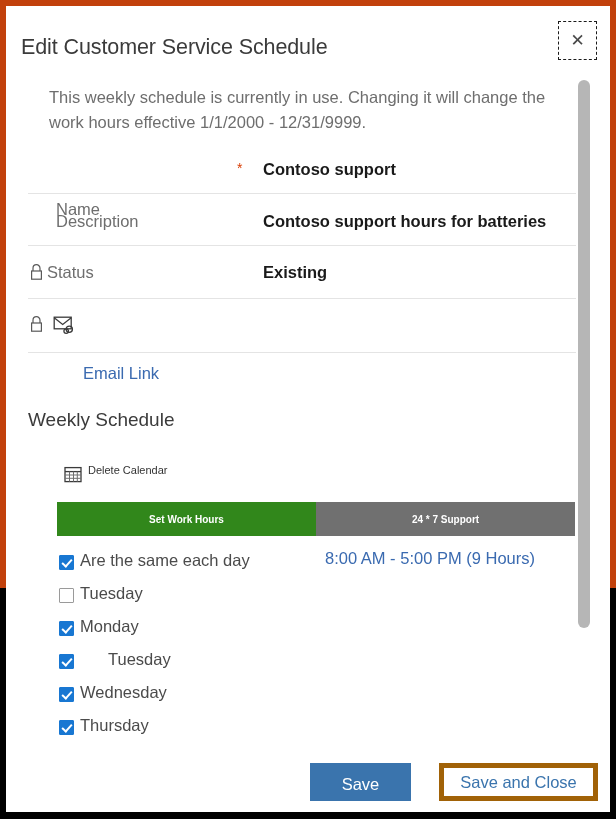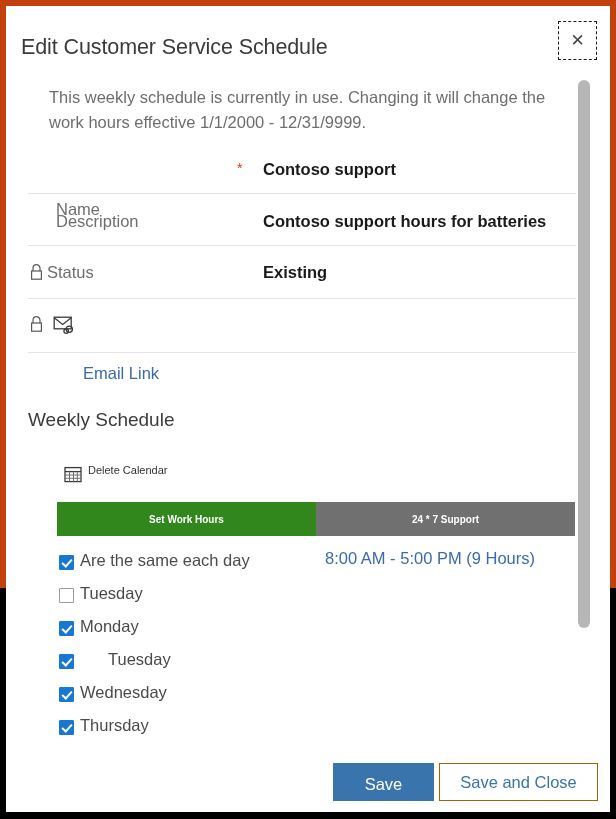"Save" #save-button { left: 327px -> 304px }
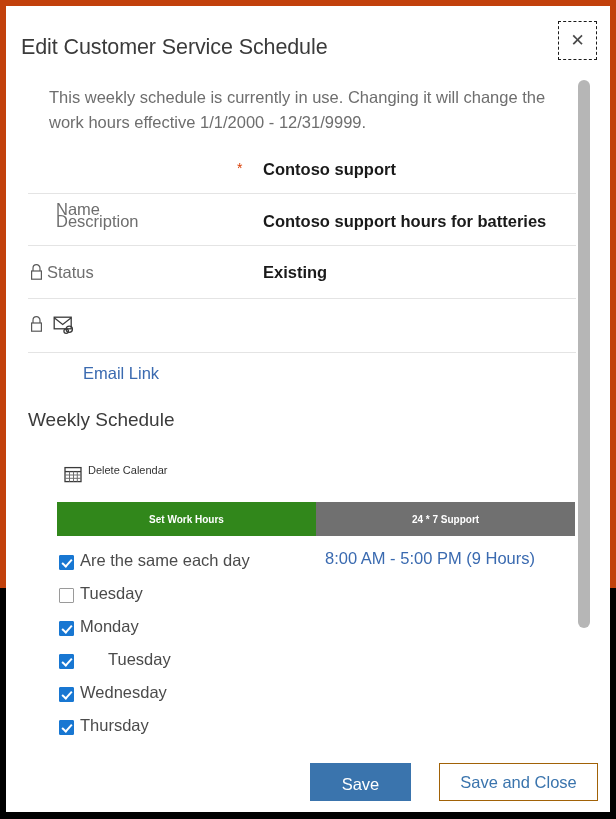"Save and Close" #save-close-button { border: 1px solid #a16207 -> 5px solid #a16207 }
